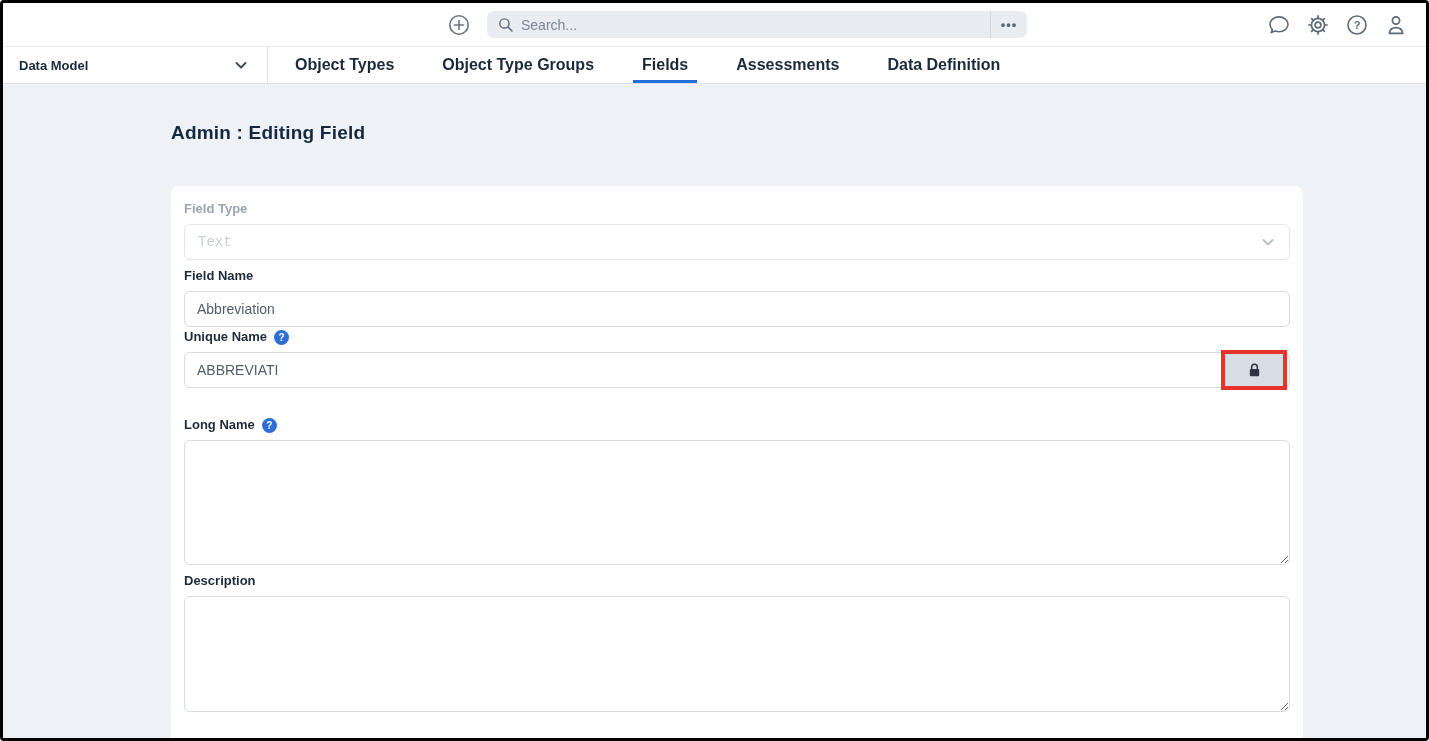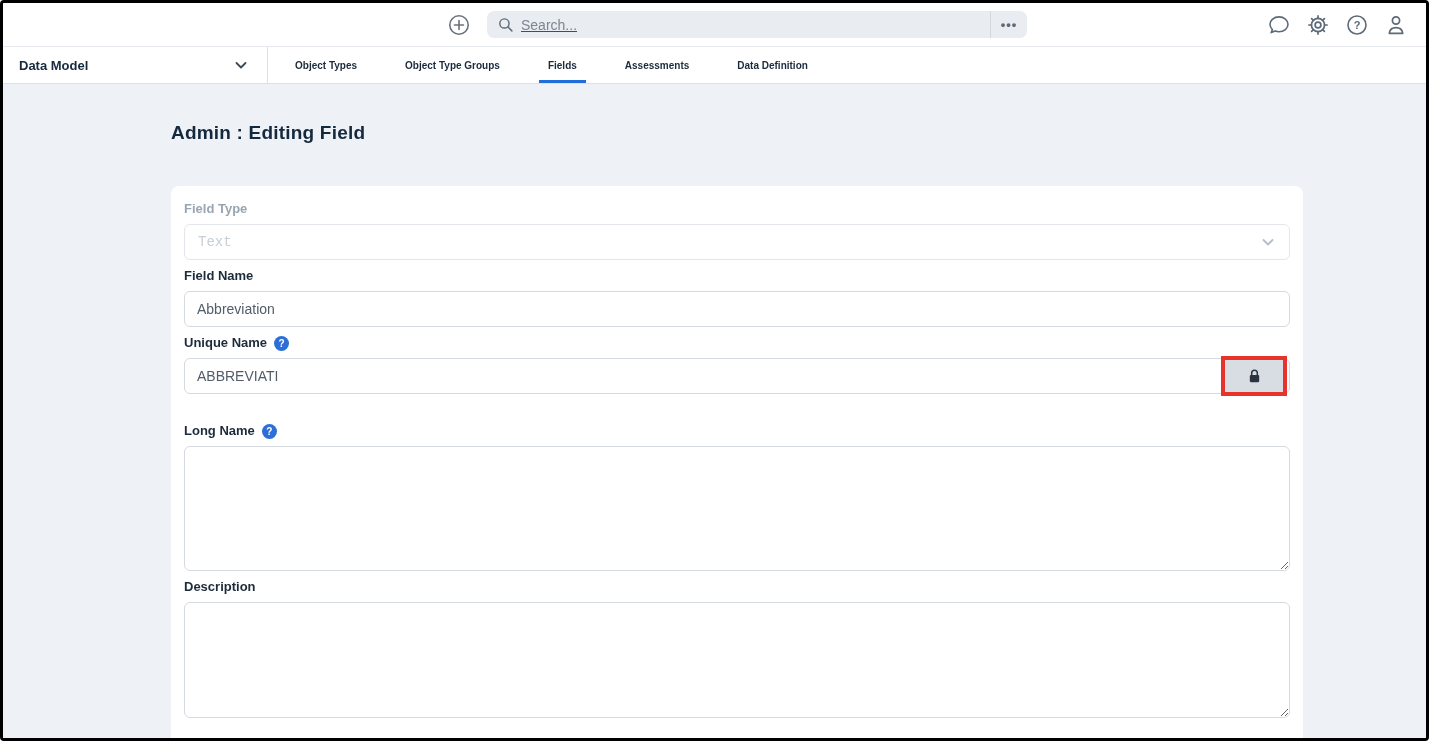"Search..." .search-input { text-decoration: underline -> none }
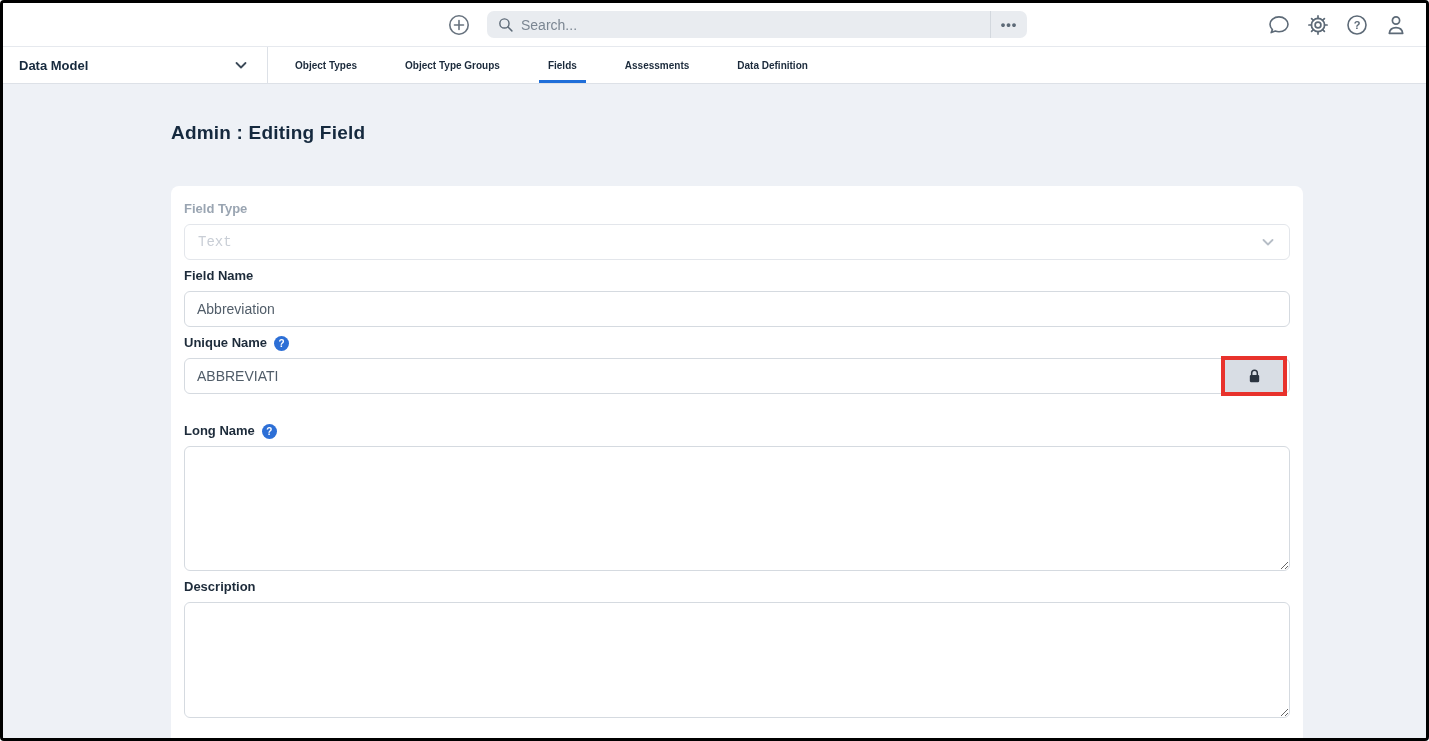"Object Types" .tab { font-size: 10px -> 16px }
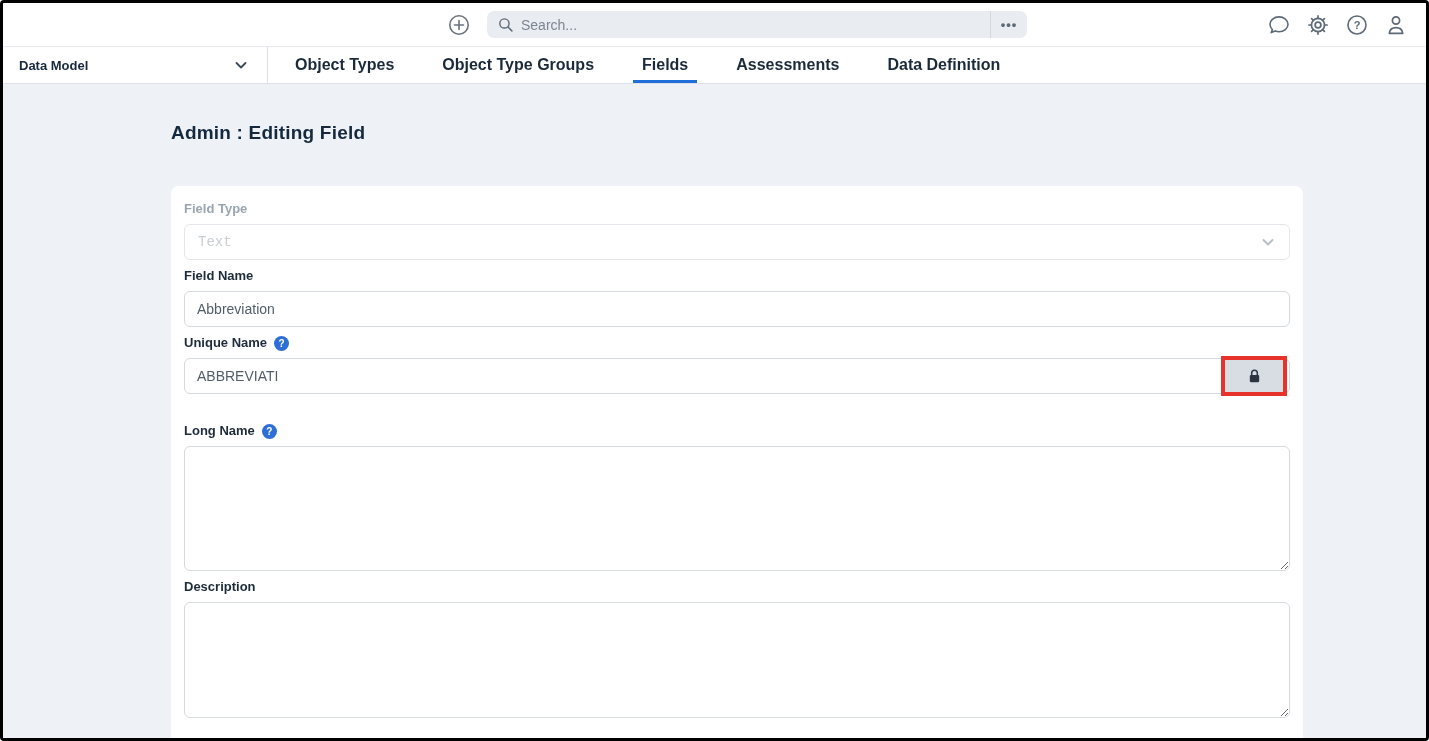"Abbreviation" .t-input { margin-bottom: 7px -> 1px }
